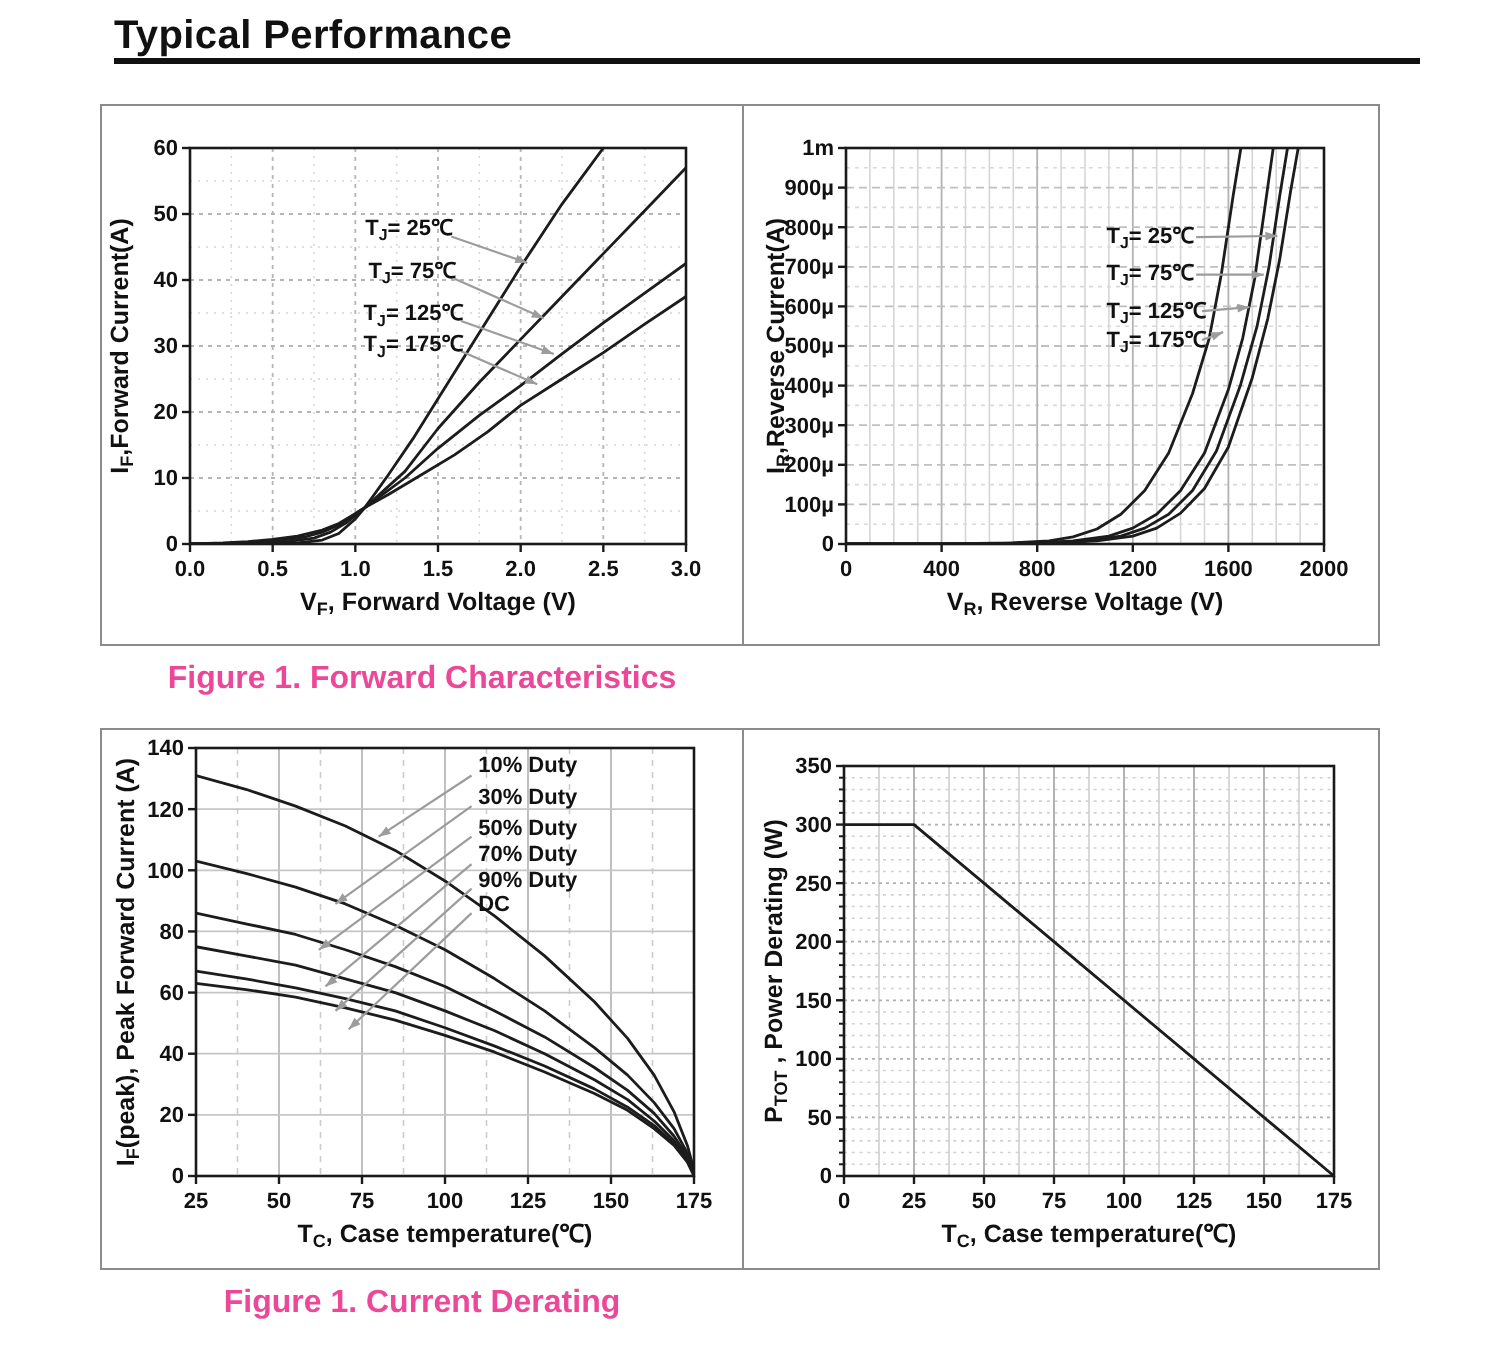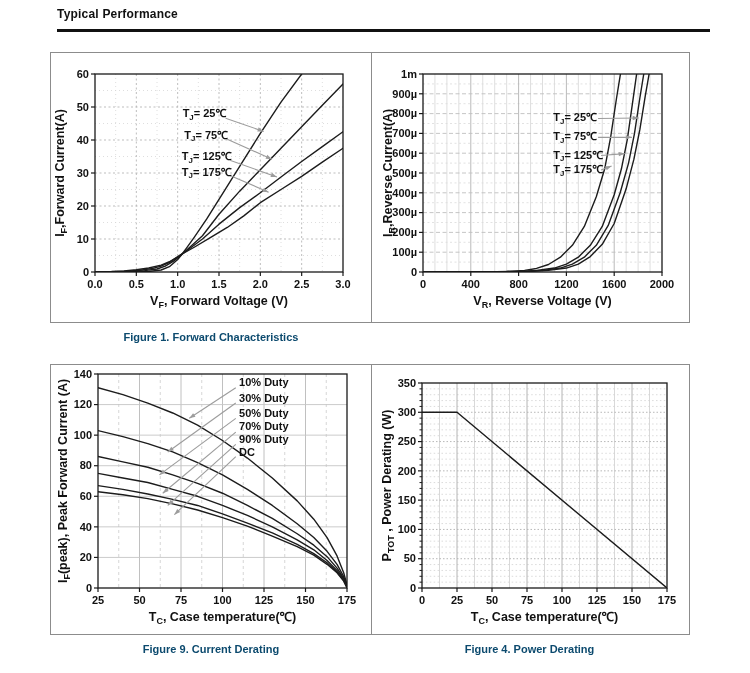"Typical Performance" .title { font-size: 12px -> 20px }
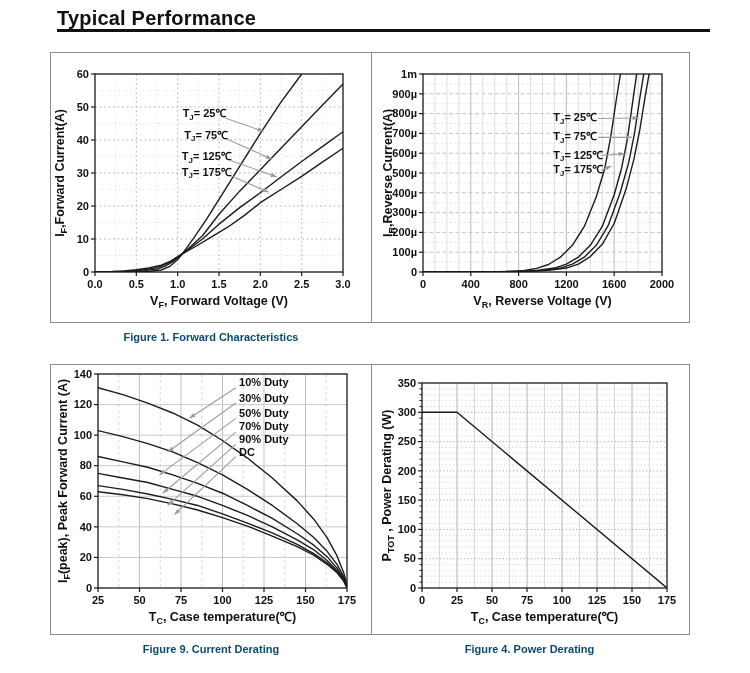"Figure 1. Forward Characteristics" .caption { color: #0c4a6e -> #ec4899; font-size: 11px -> 16px }
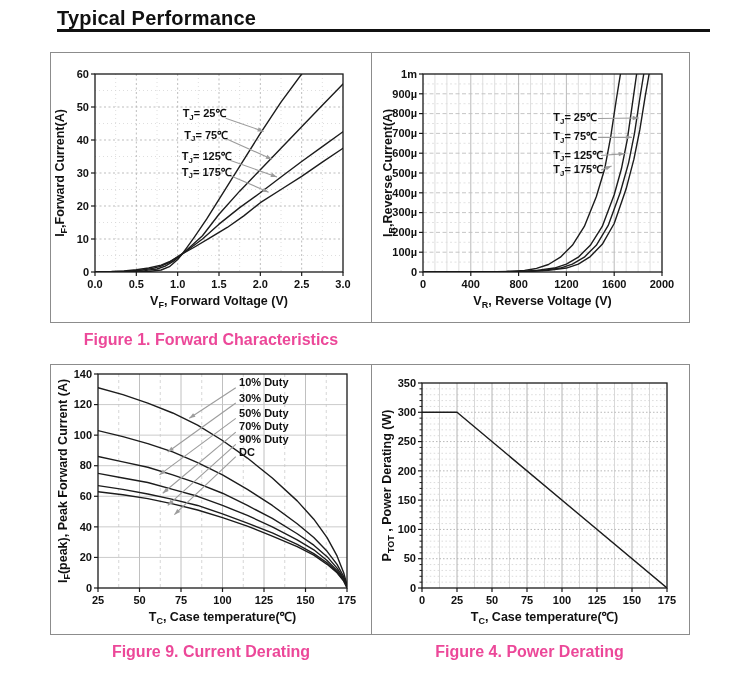"Figure 9. Current Derating" div.caption { text: 9 -> 1 }
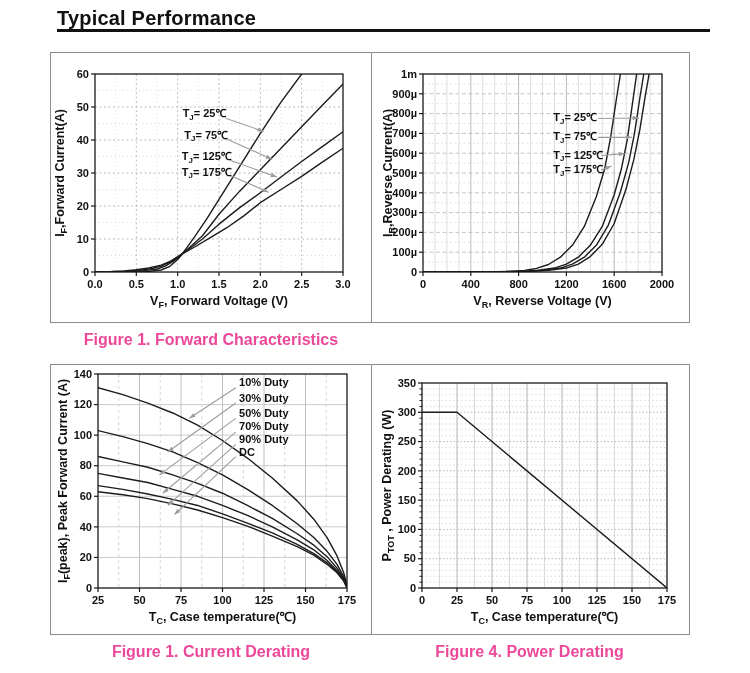"Figure 4. Power Derating" div.caption { html: <div>Figure 4. Power Derating</div> -> none }
